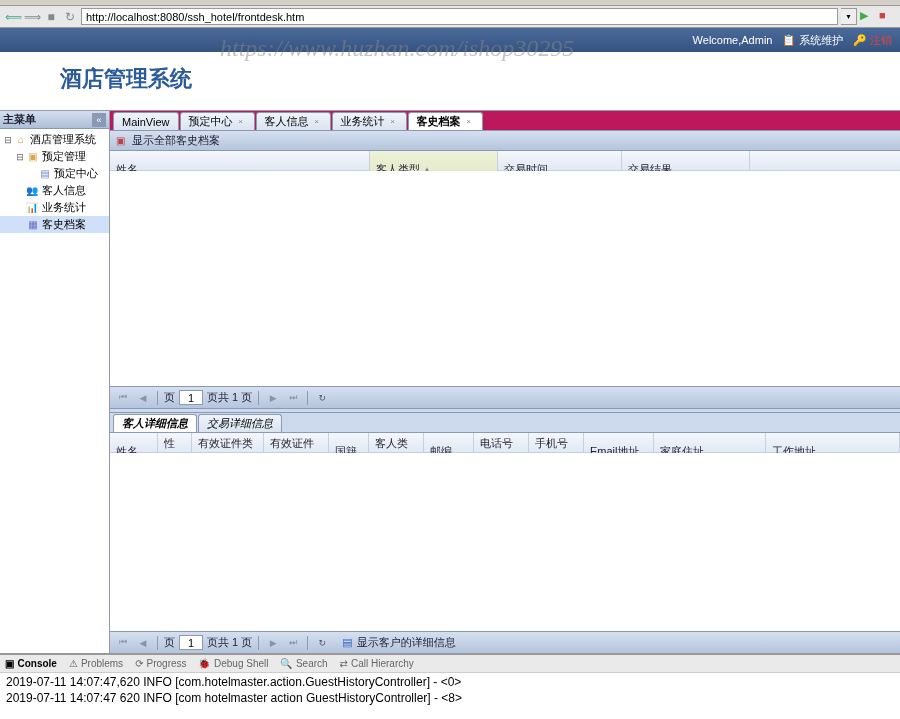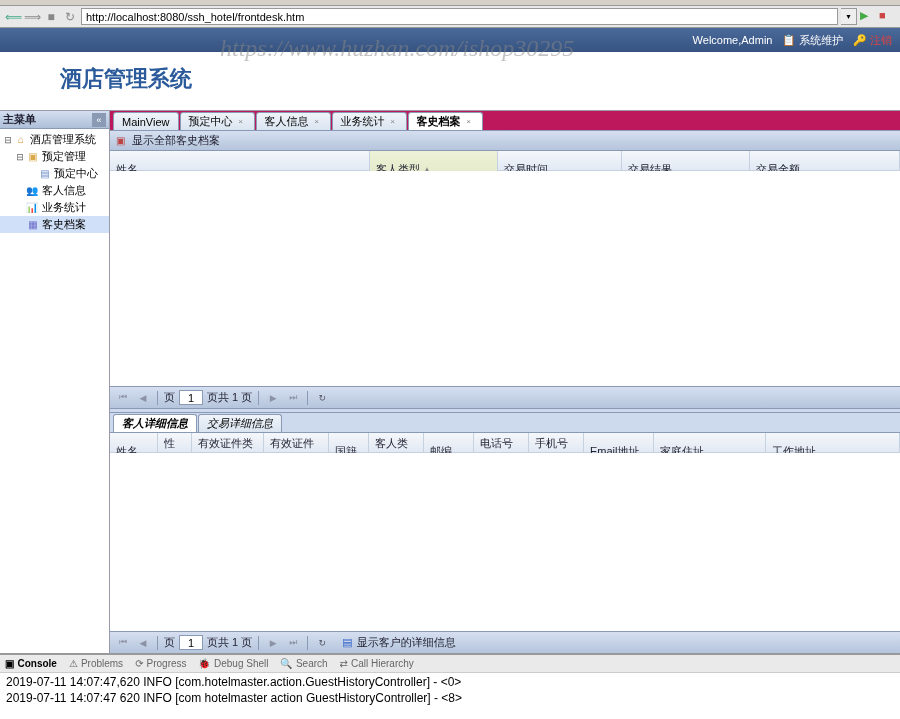"交易金额" div.grid-header-cell { html: <div>交易金额</div> -> none }
